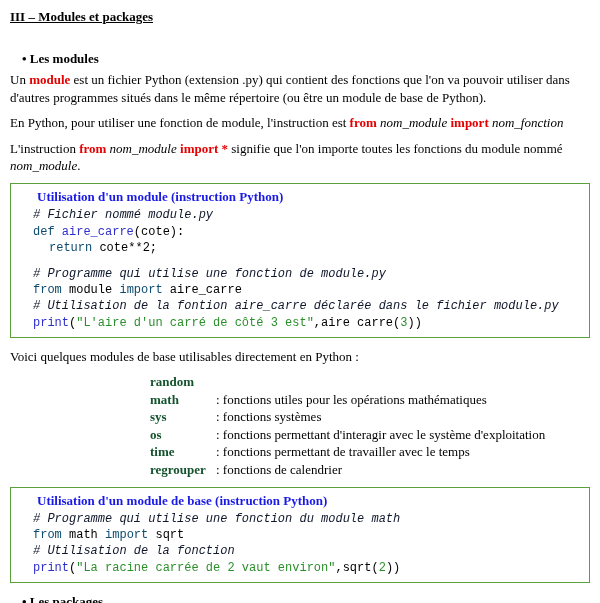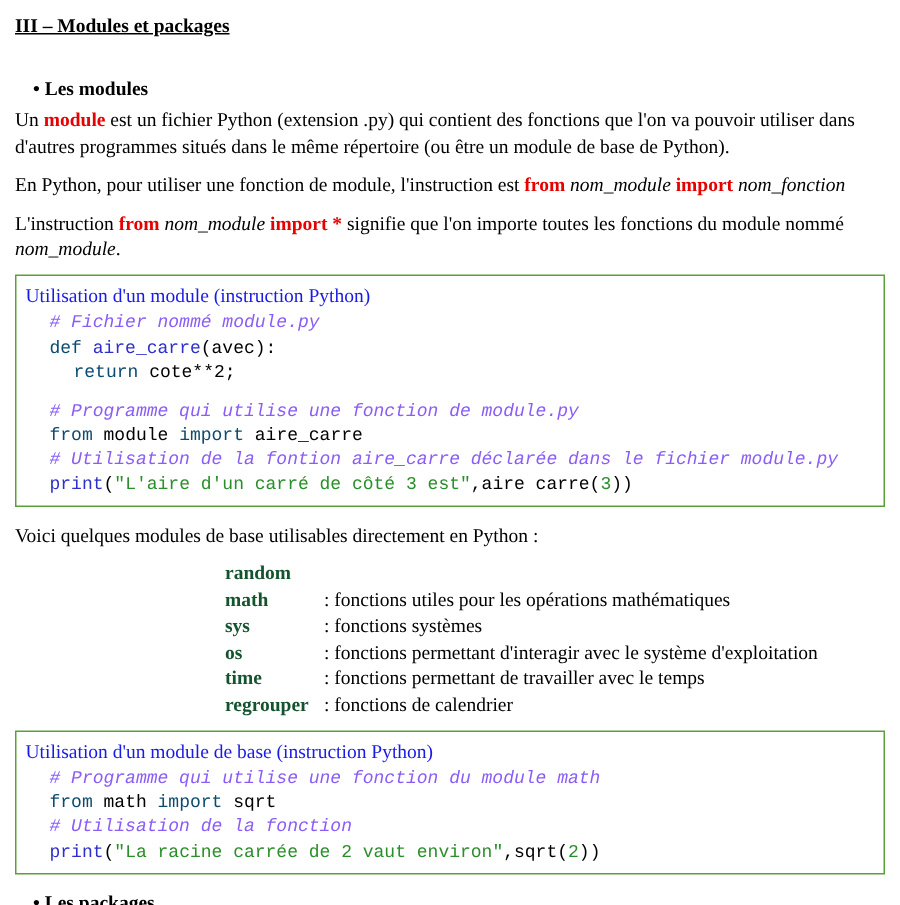"Utilisation d'un module (instruction" .box-title { font-weight: normal -> bold; margin-left: none -> 20px }
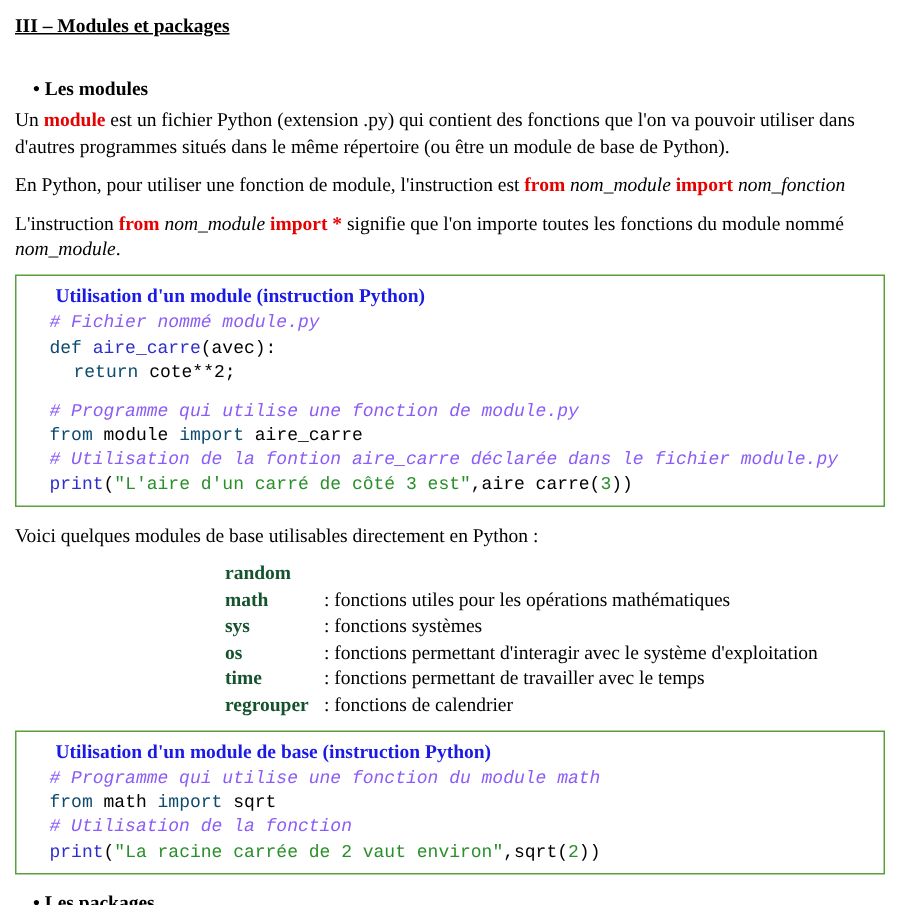"# Fichier nommé module.py" .c-comment { color: #8b5cf6 -> #0f172a }
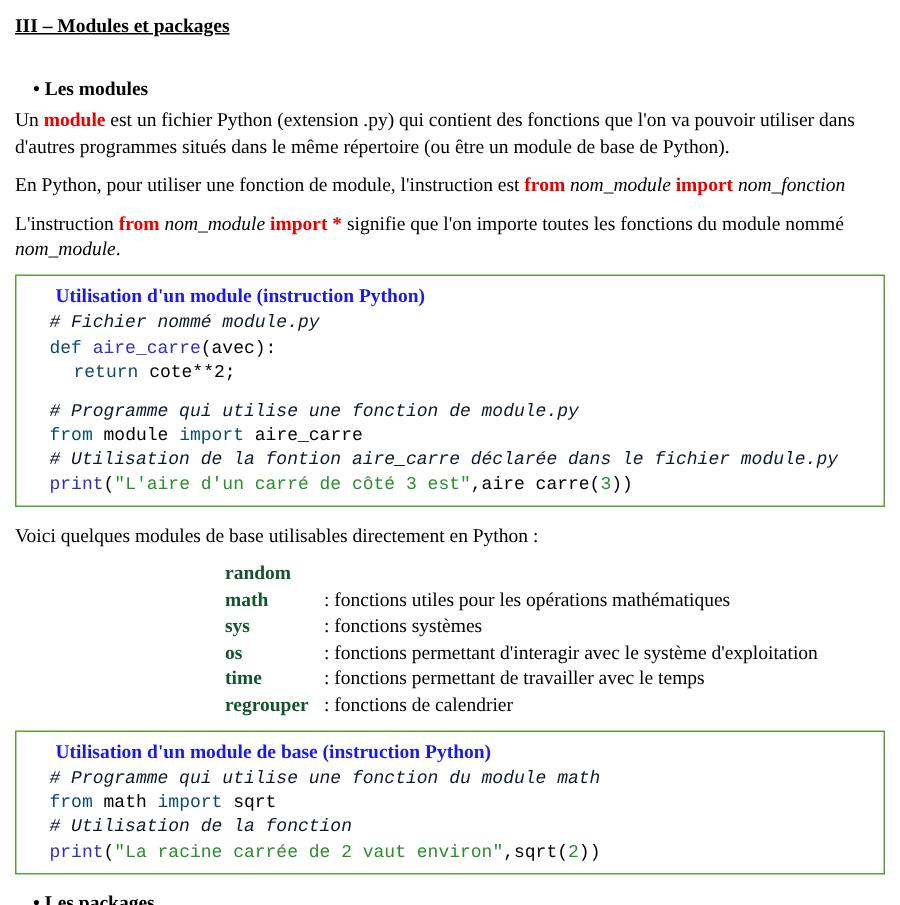"(avec):" span.c-plain { text: avec -> cote }
